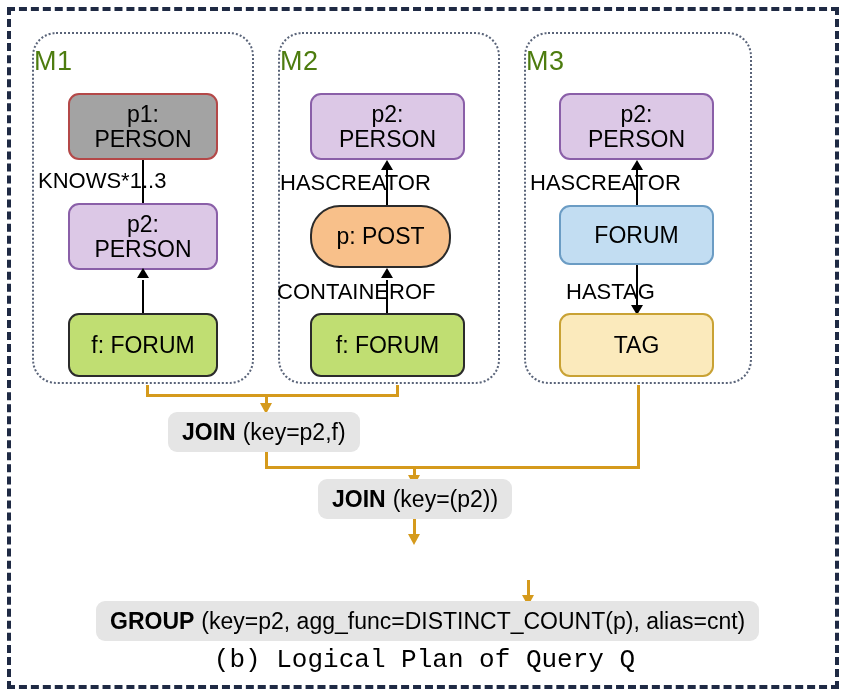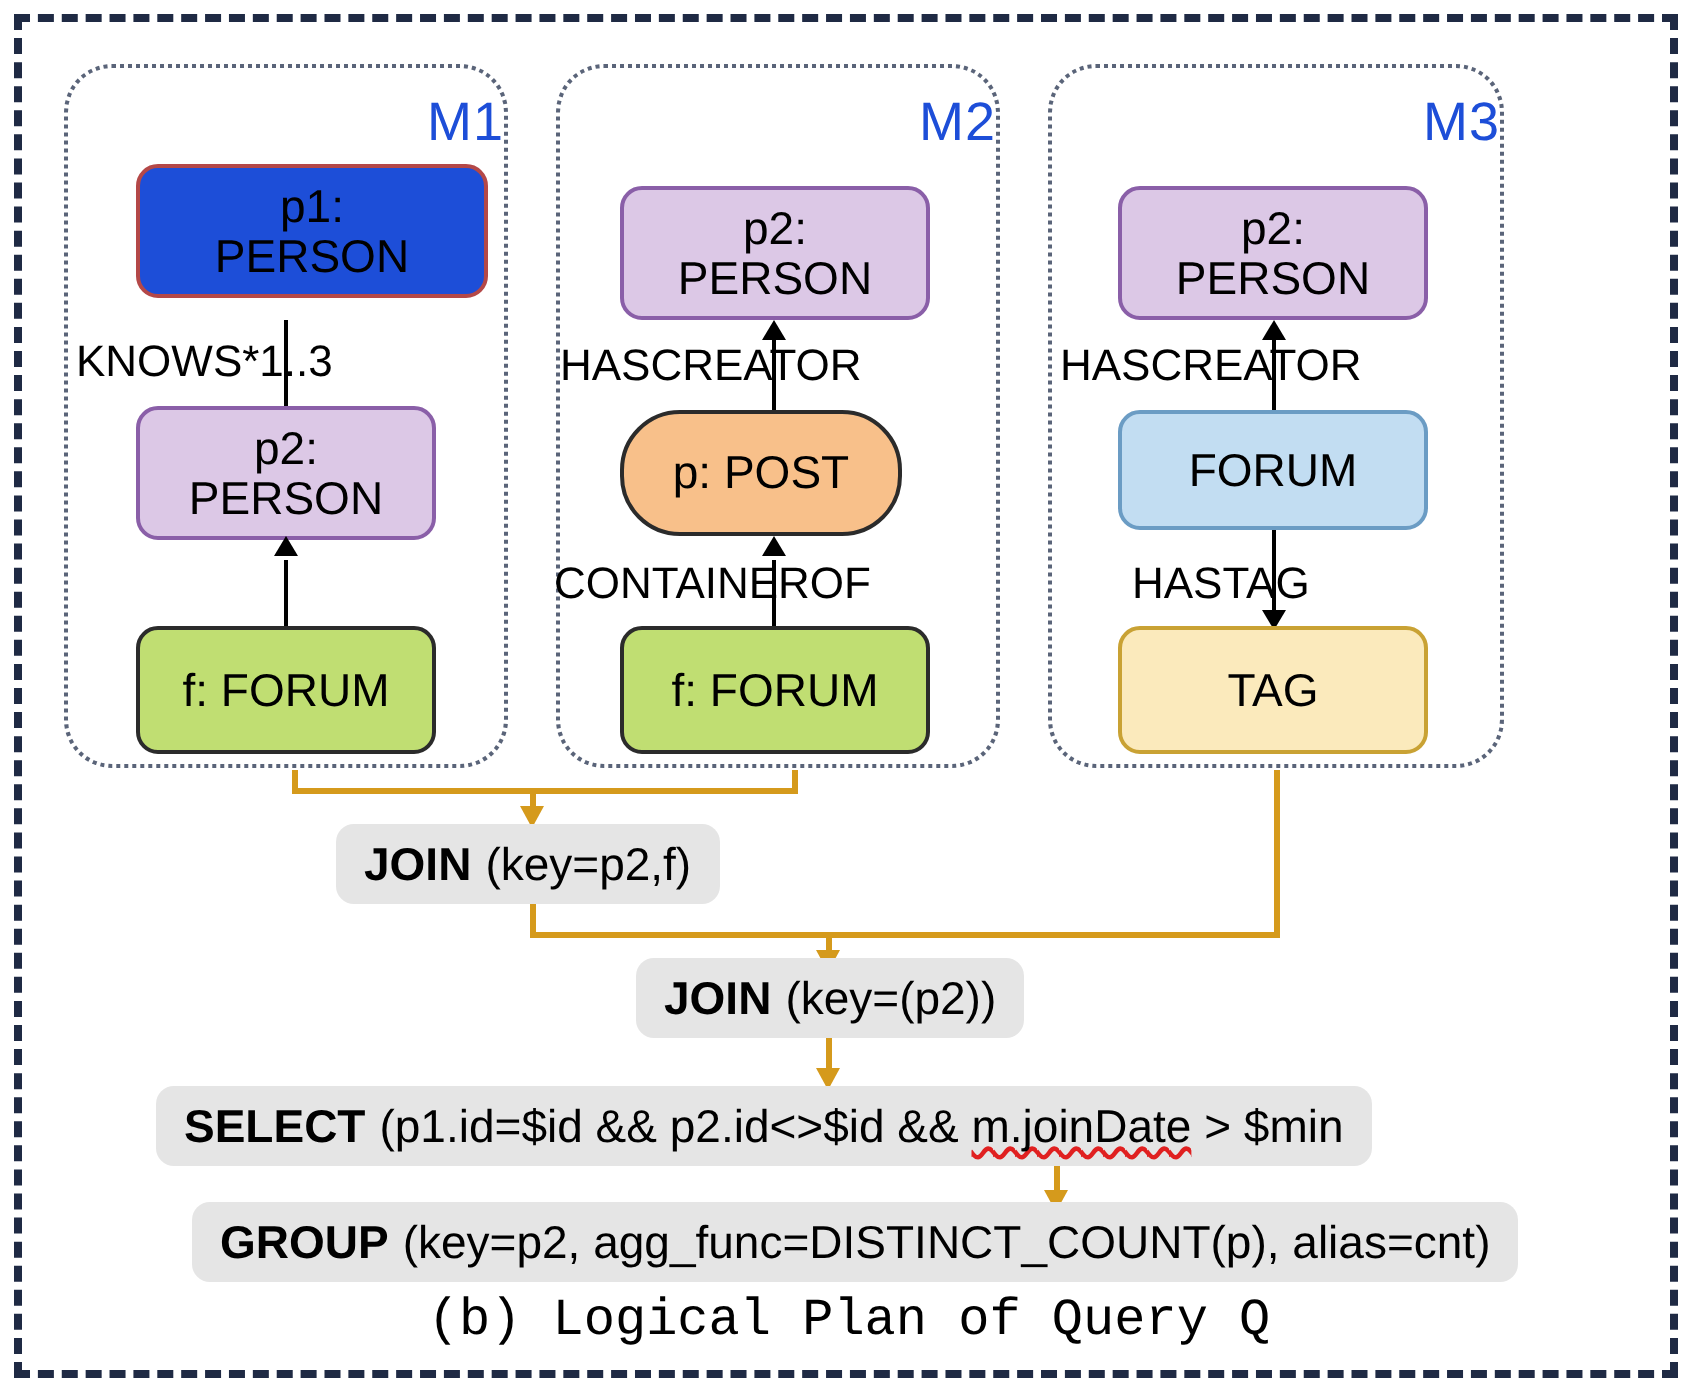"M1" .panel-title { color: #1d4ed8 -> #4d7c0f; text-align: right -> left }
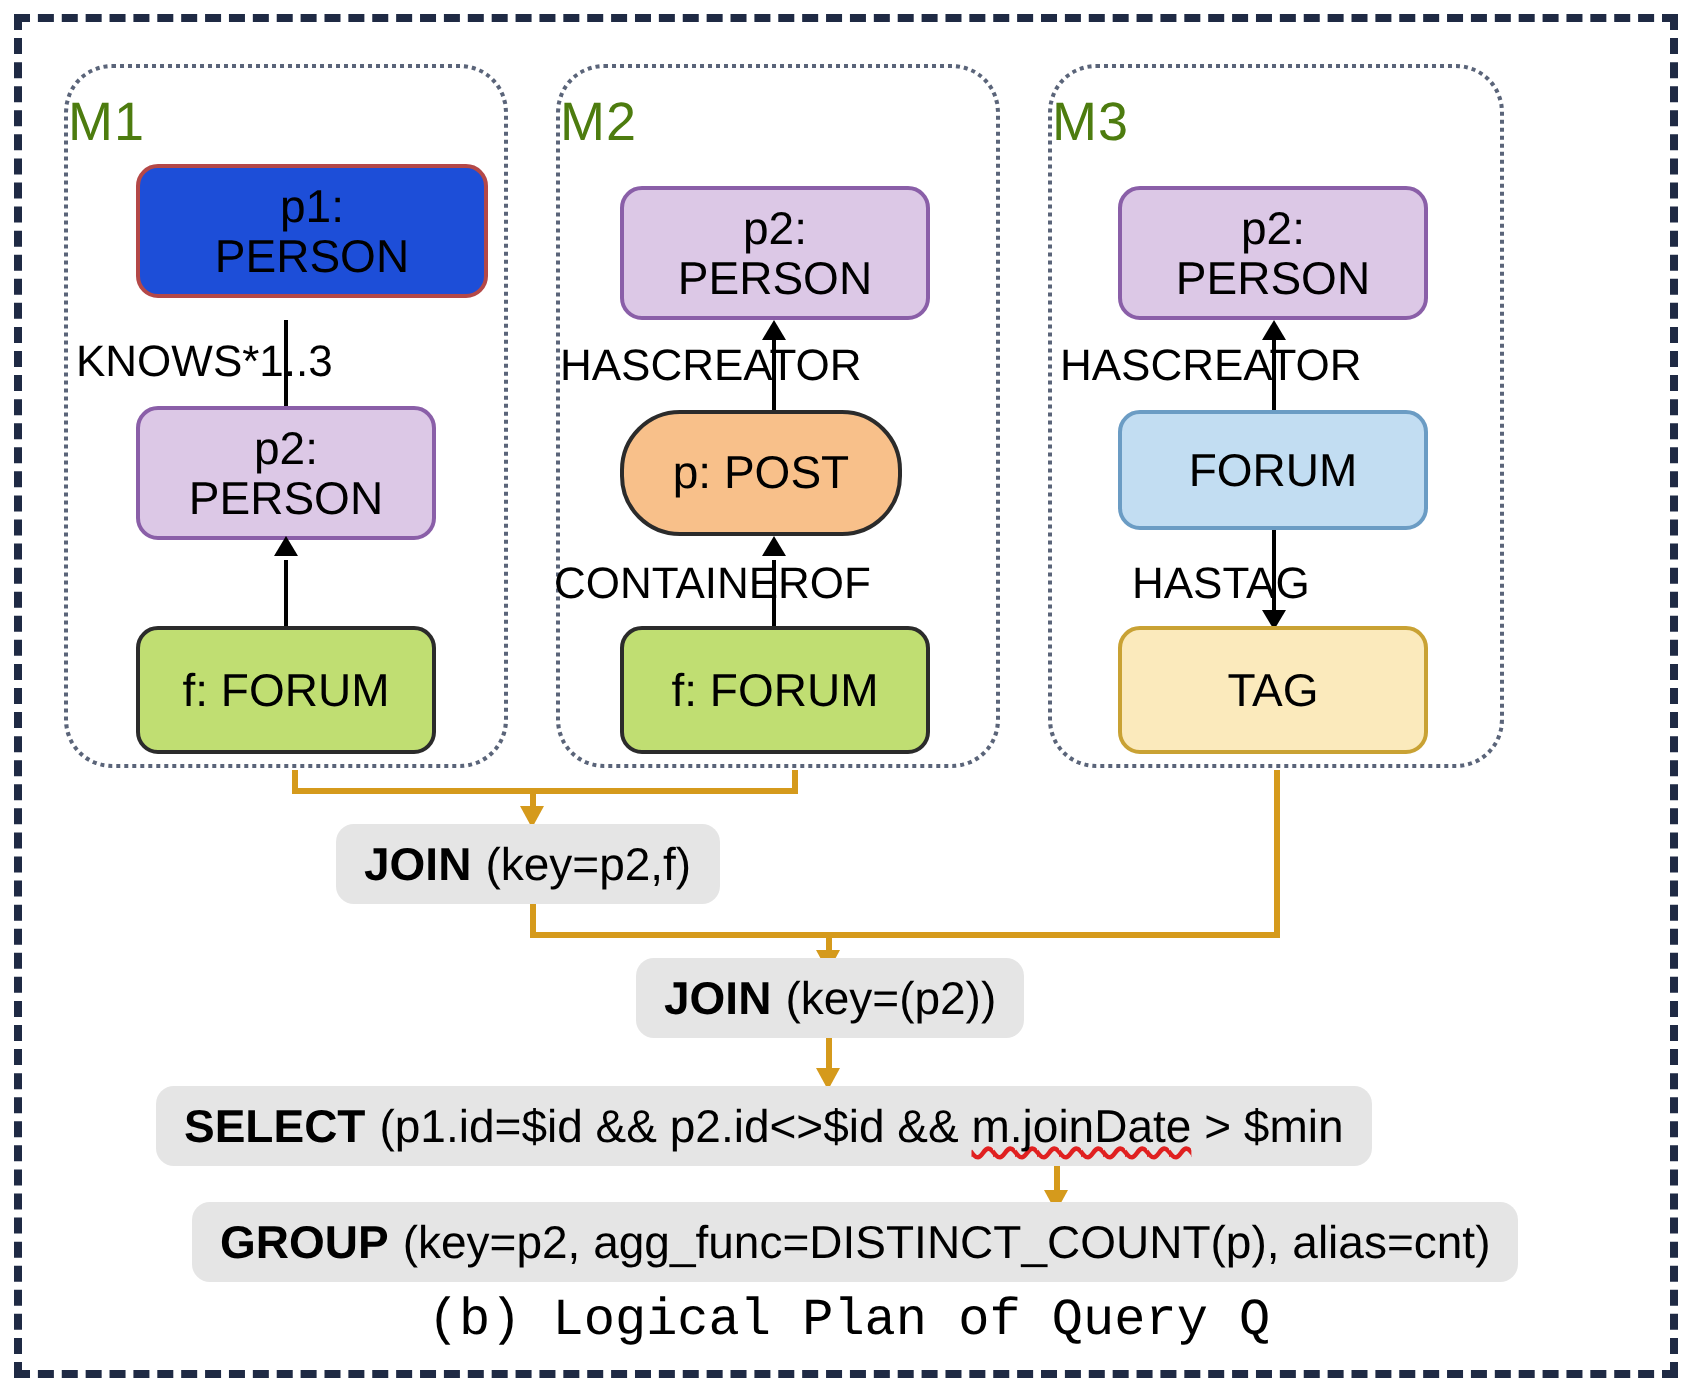"p1:" div.node { background: #1d4ed8 -> #a3a3a3; top: 82px -> 93px; width: 176px -> 150px }
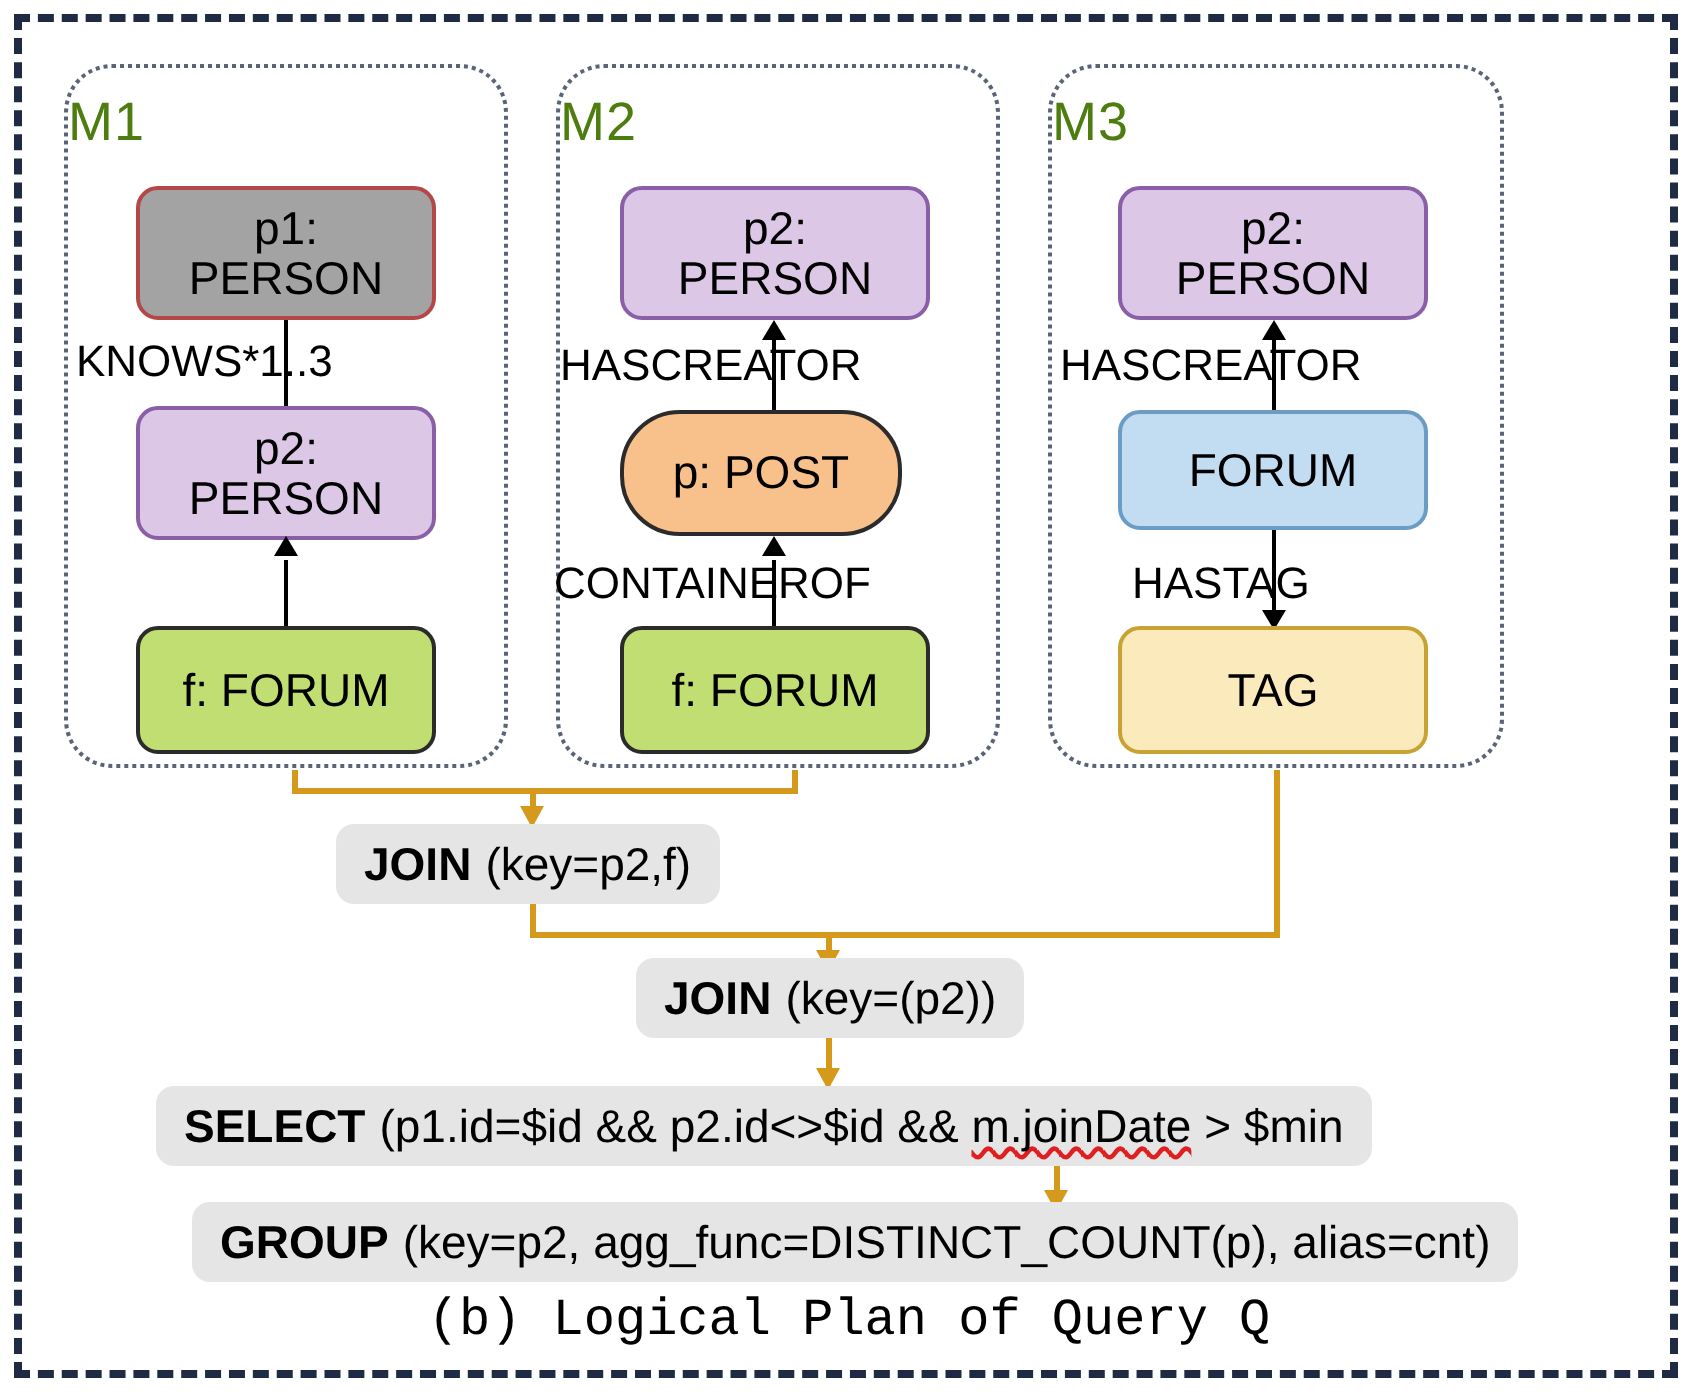"SELECT" div.op-box { html: <div> <span>SELECT</span> <span><span>(p1.id=$id &amp;&amp; p2.id&lt;&gt;$id &amp;&amp; </span><span>m.joinDate</span><span> &gt; $min</span></span> </div> -> none }
